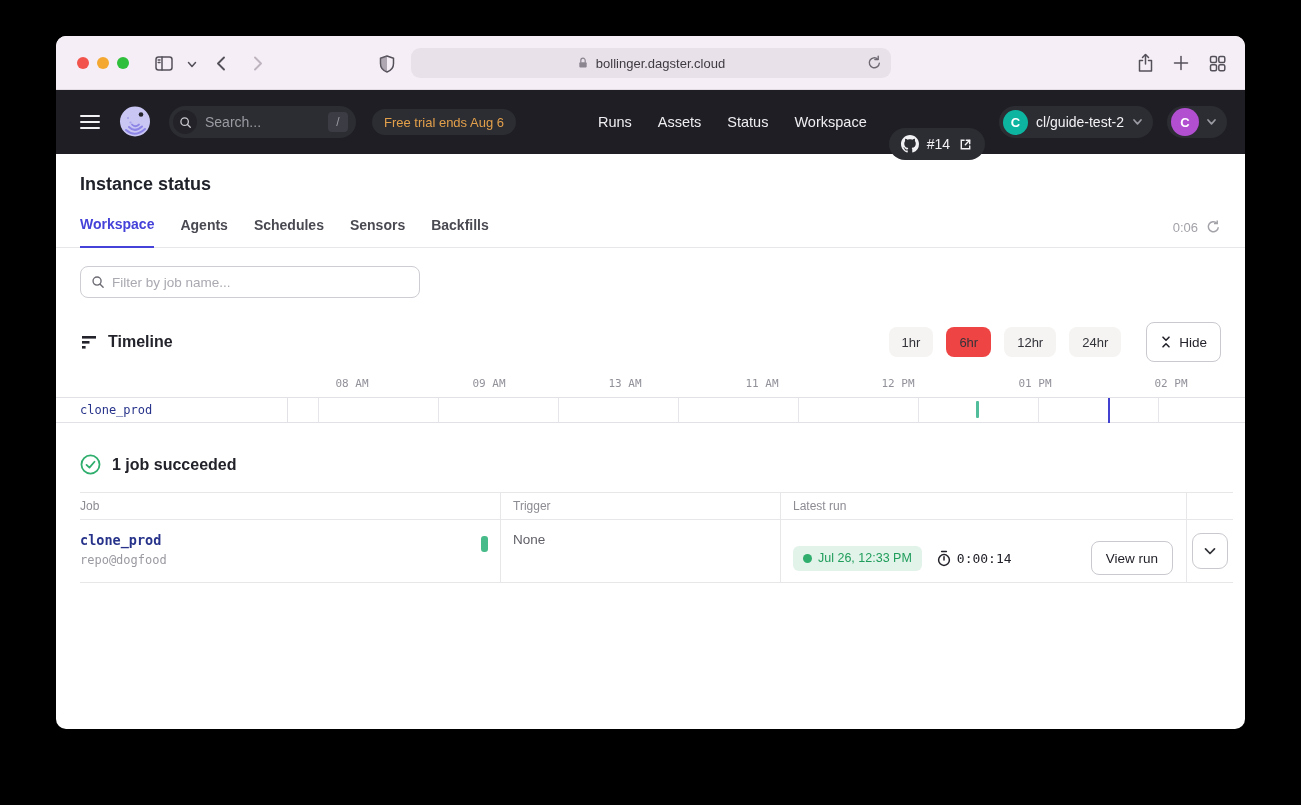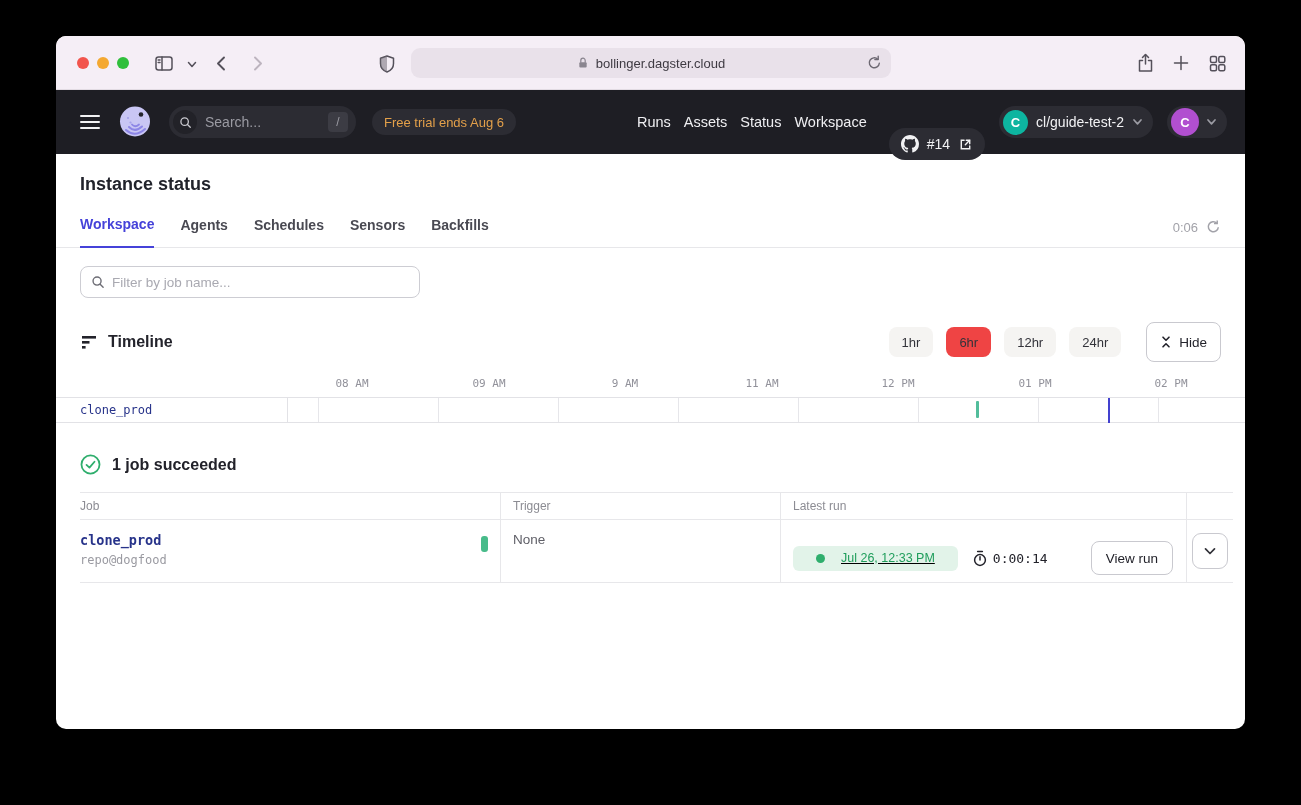"Runs" .nav { gap: 13px -> 26px }
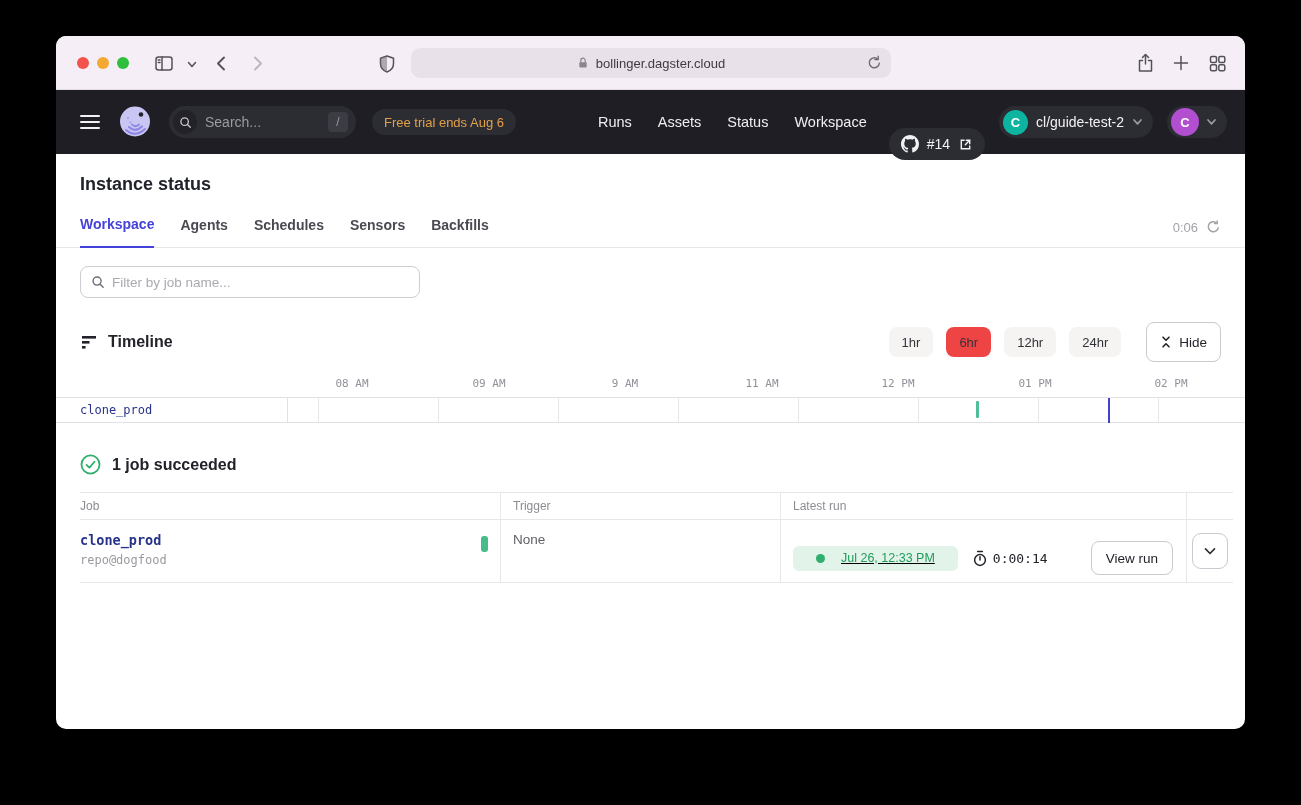"9 AM" span.hour { text: 9 -> 13 }
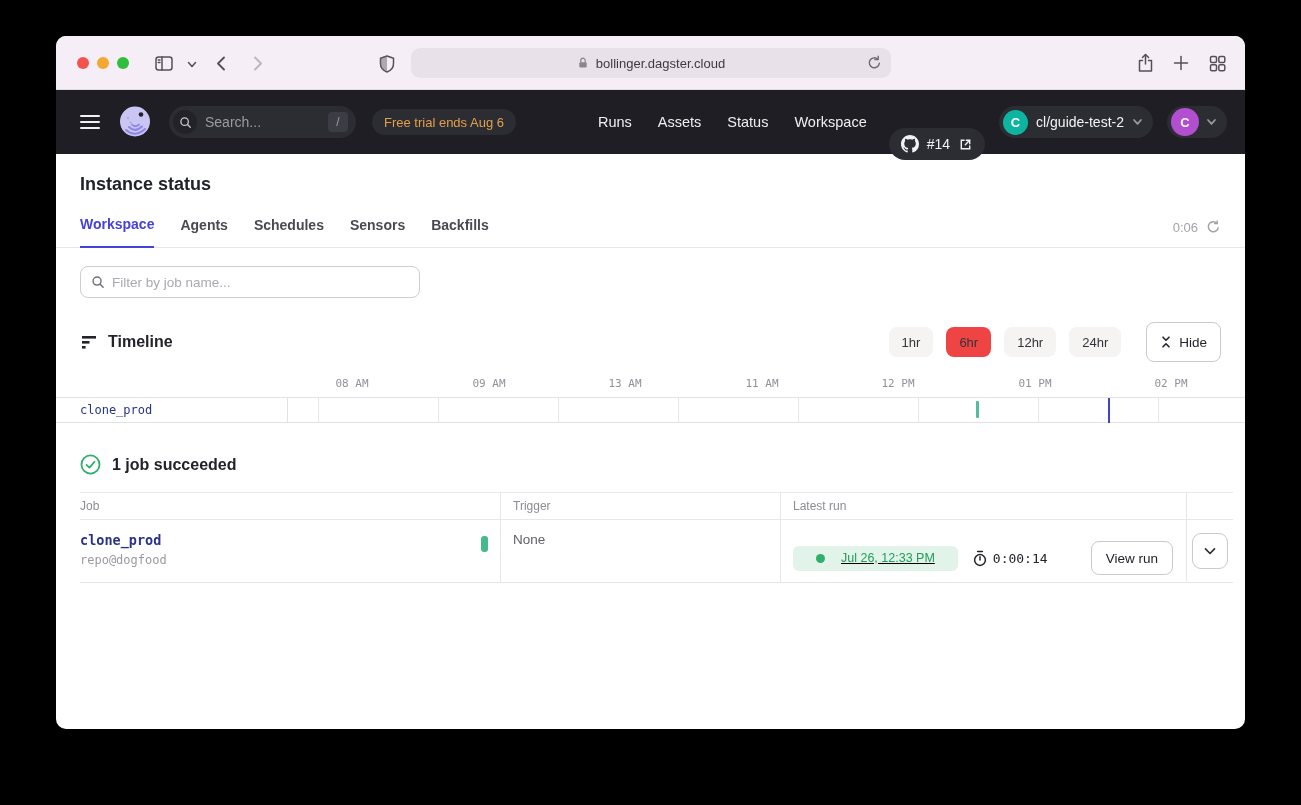"Jul 26, 12:33 PM" .runbadge { gap: 16px -> 6px; padding: 0 23px -> 0 10px; text-decoration: underline -> none }
